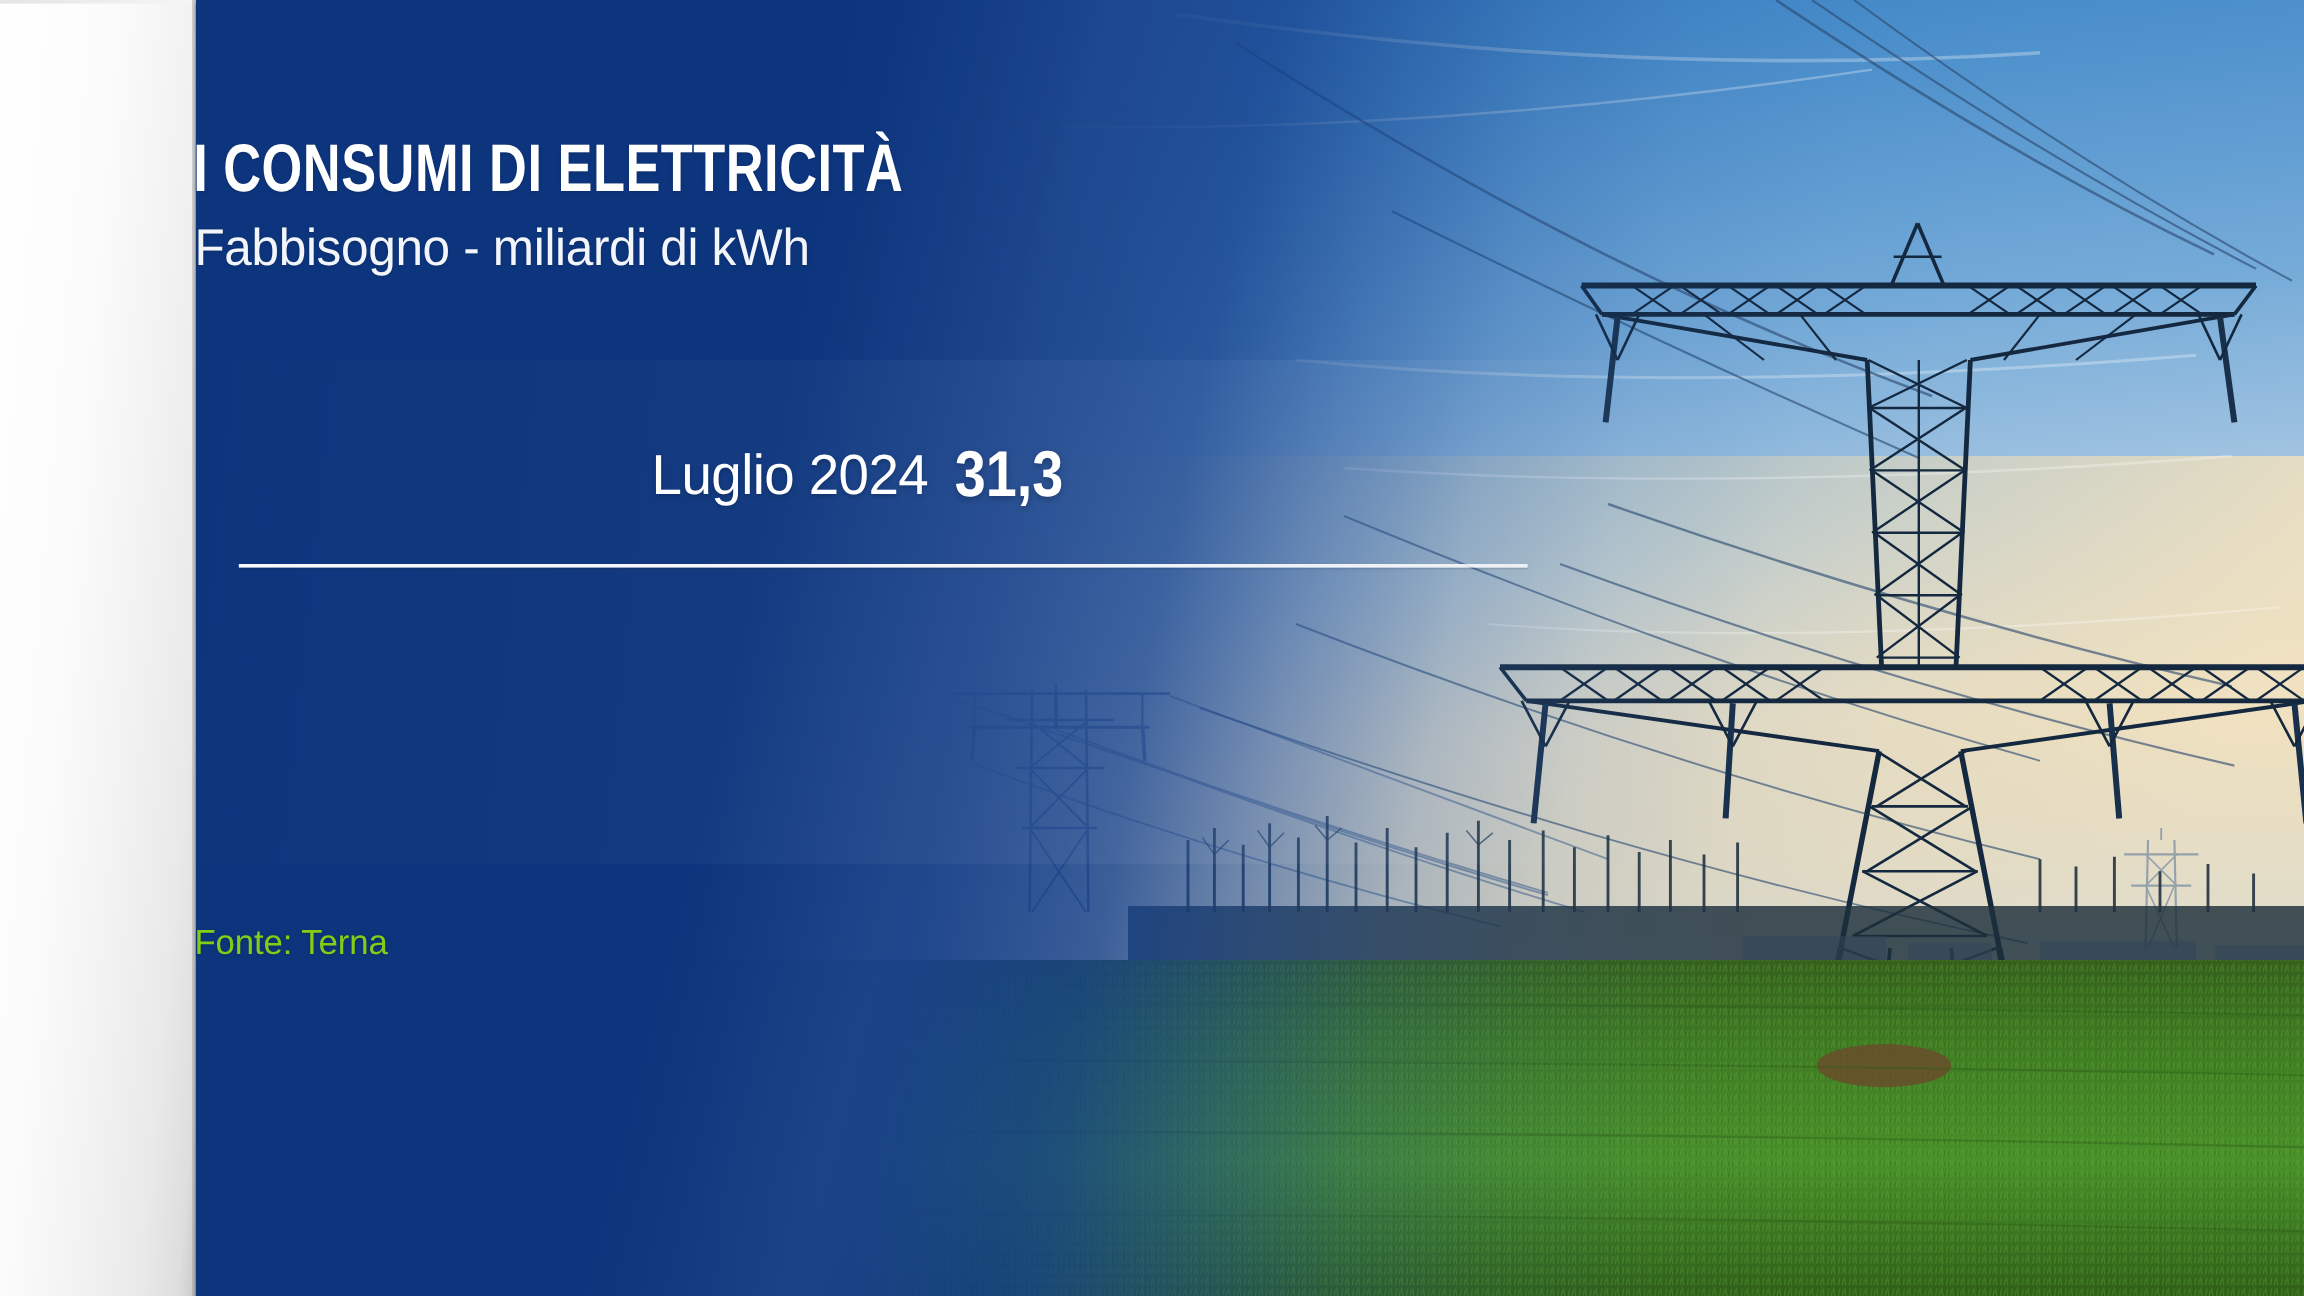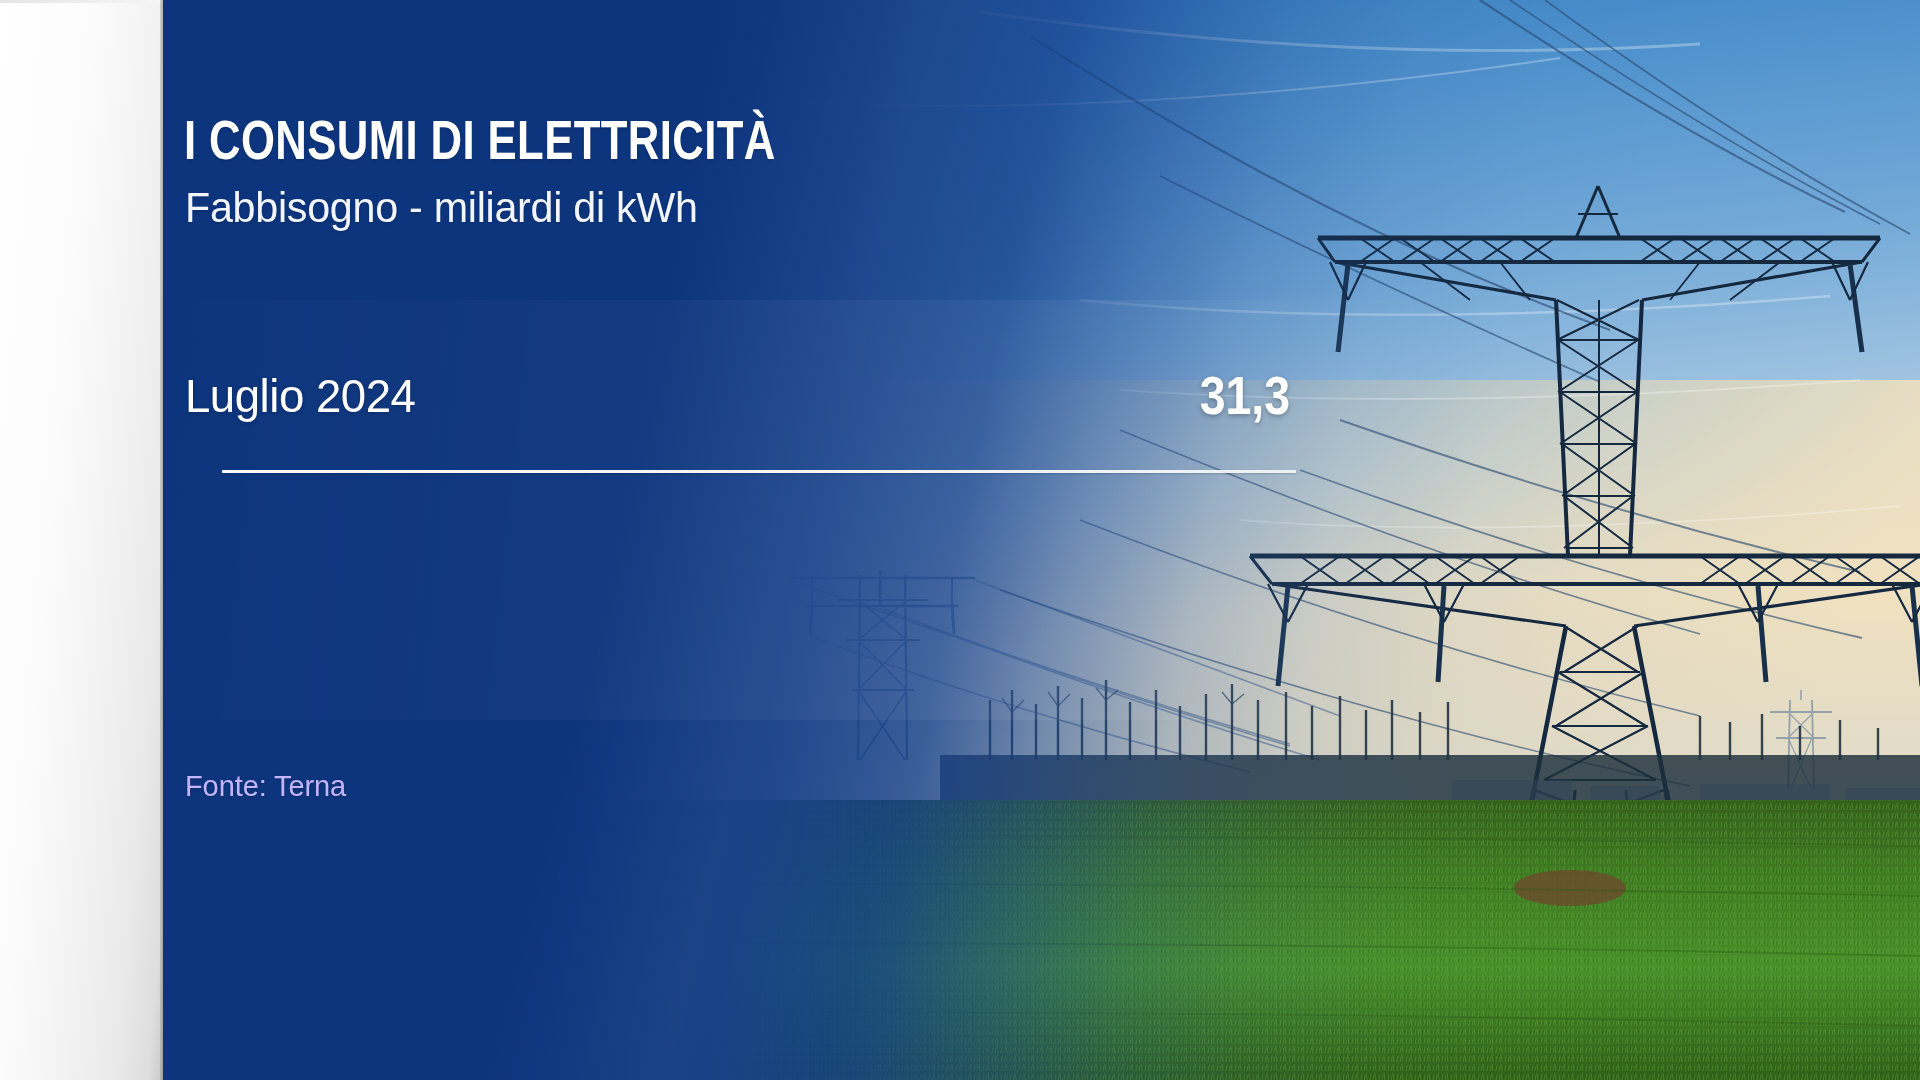"I CONSUMI DI ELETTRICITÀ" .content { left: 184px -> 161px }
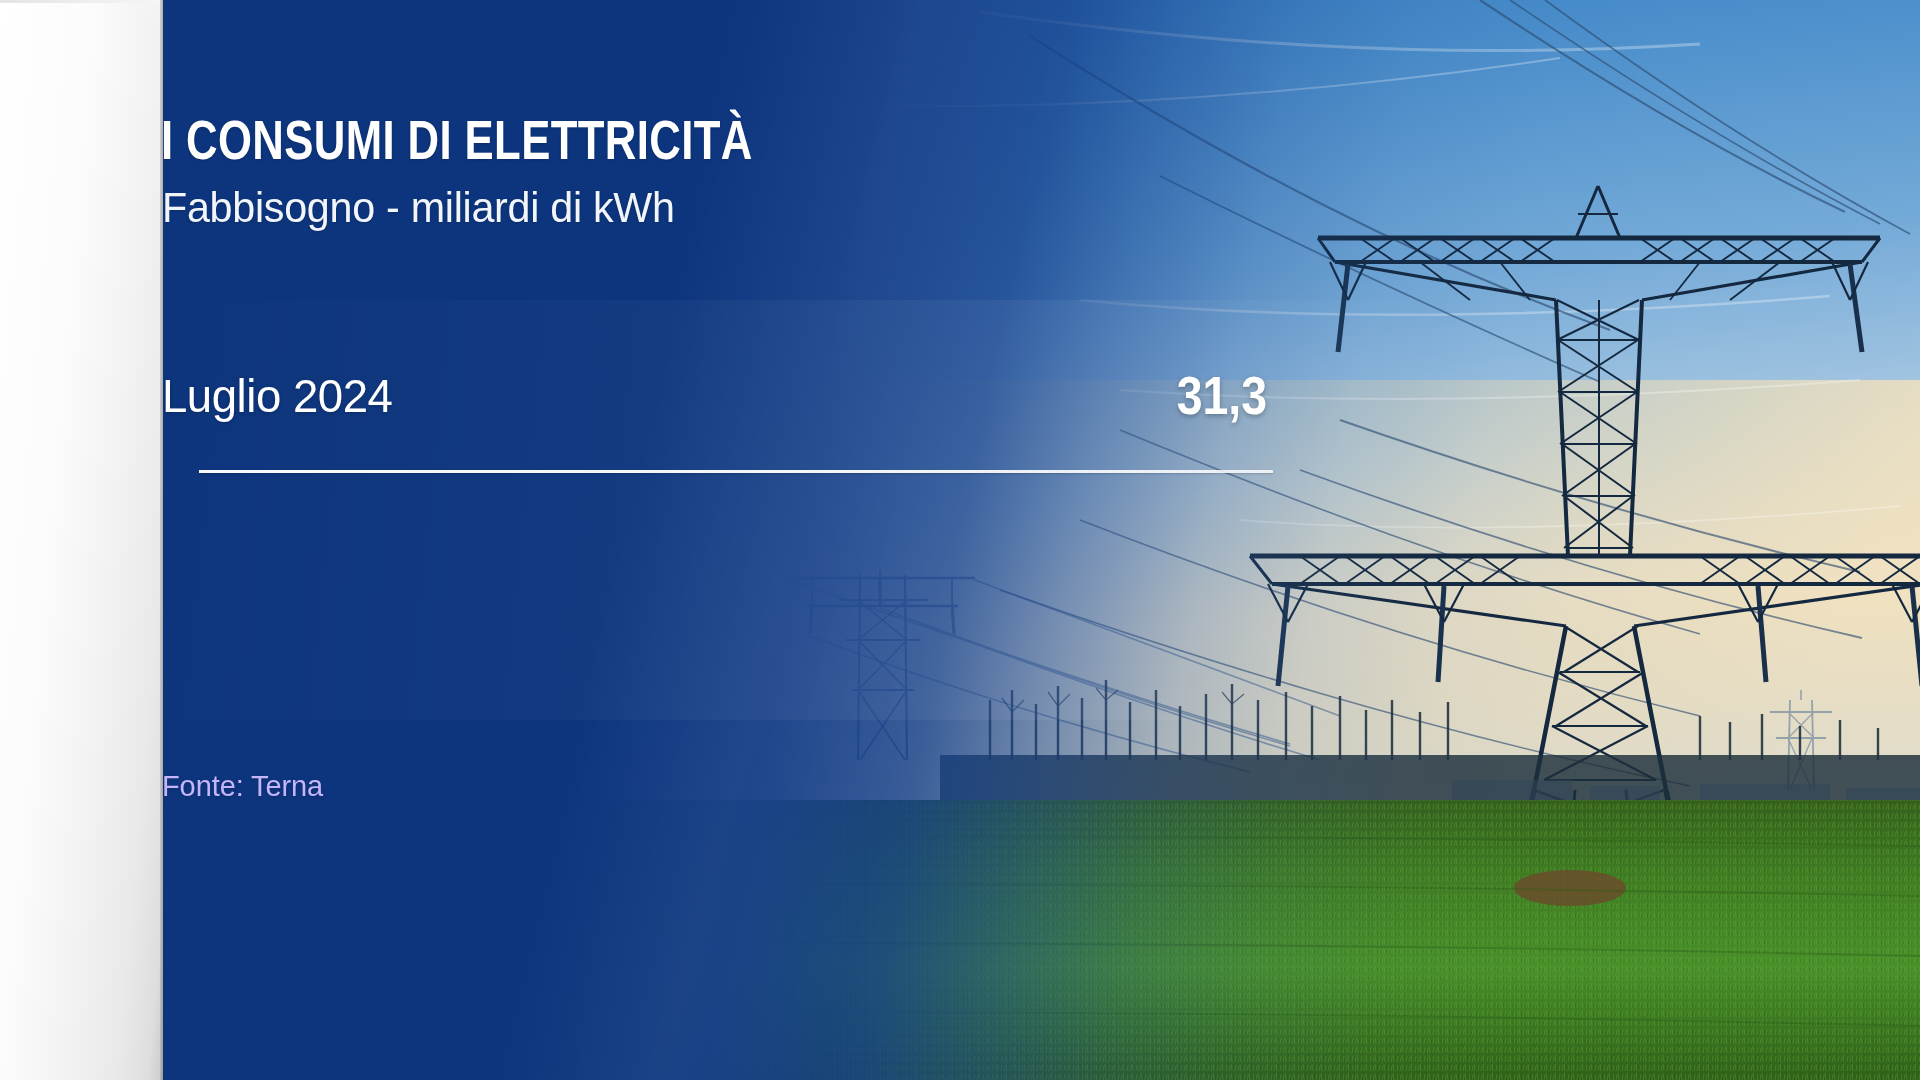"Luglio 2024" .row-inner { justify-content: space-between -> center }
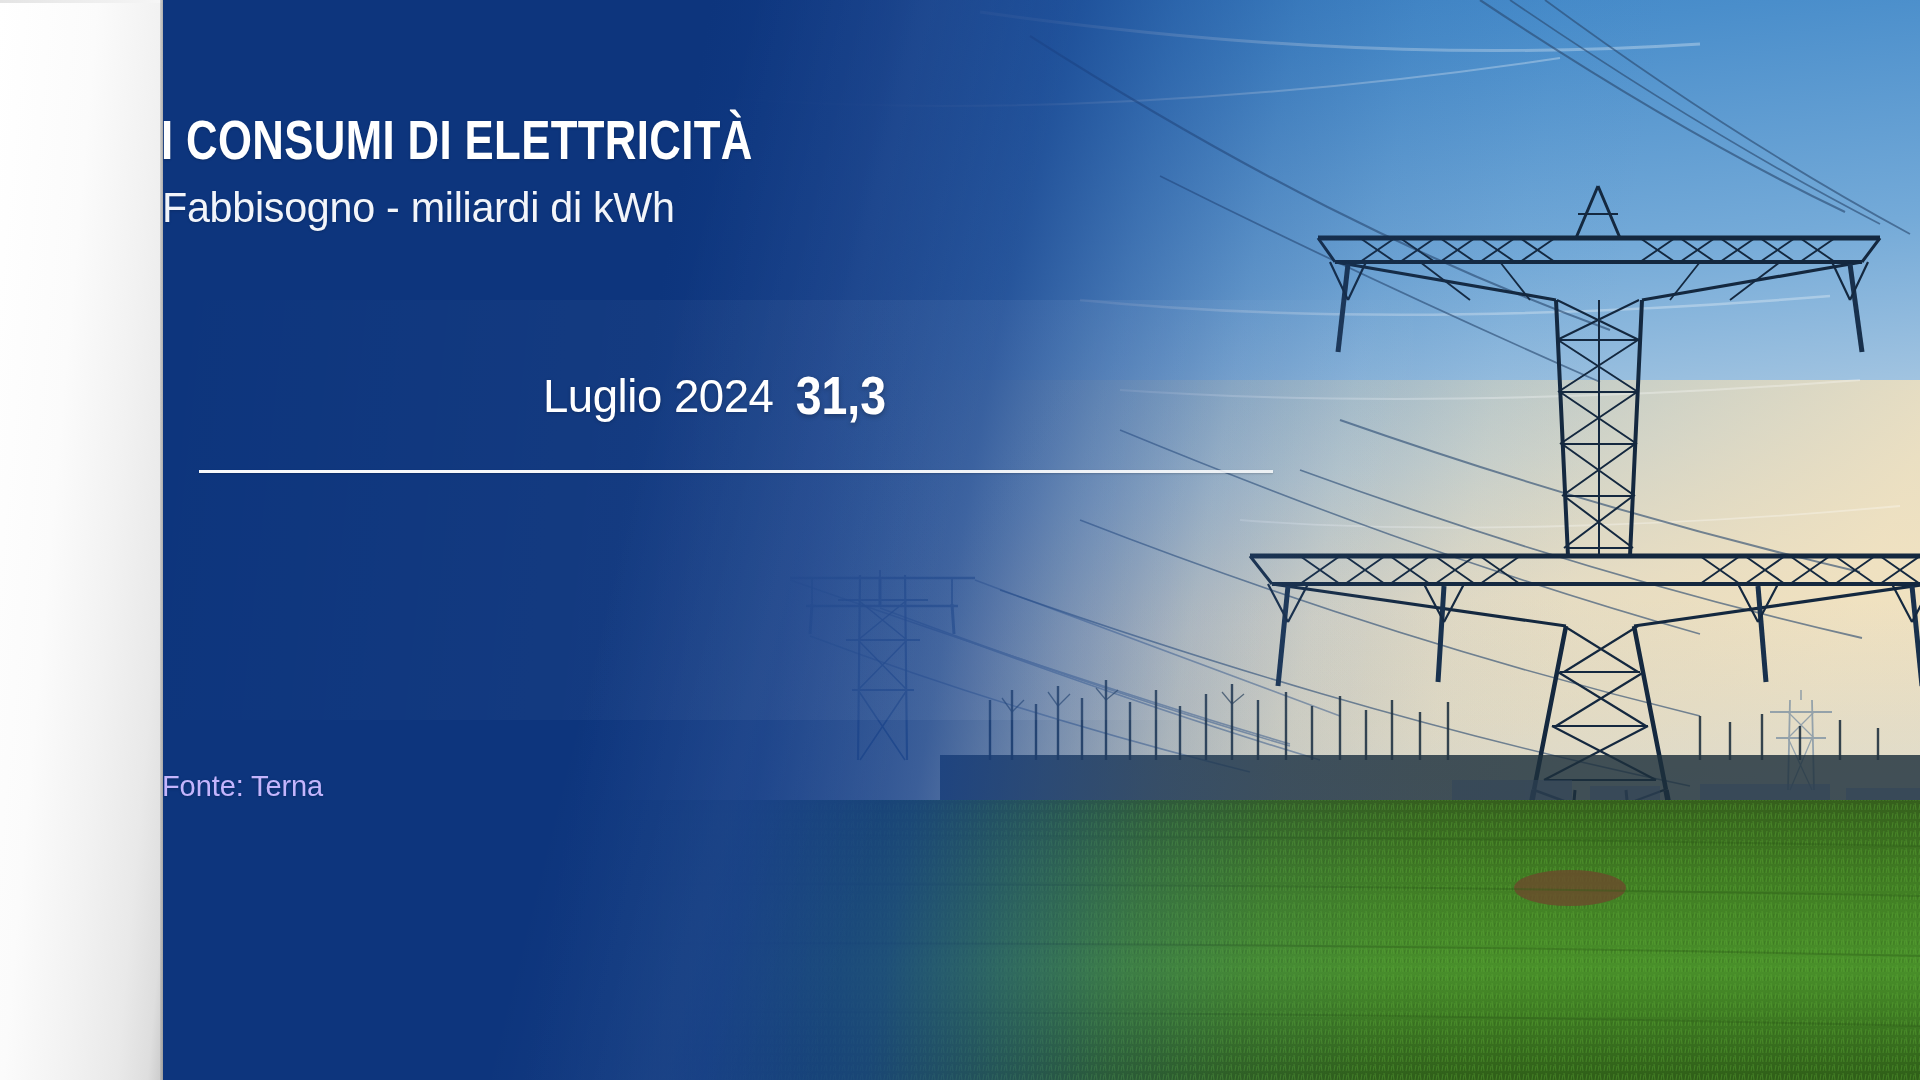"Fonte: Terna" .source { color: #c4b5fd -> #84cc16 }
